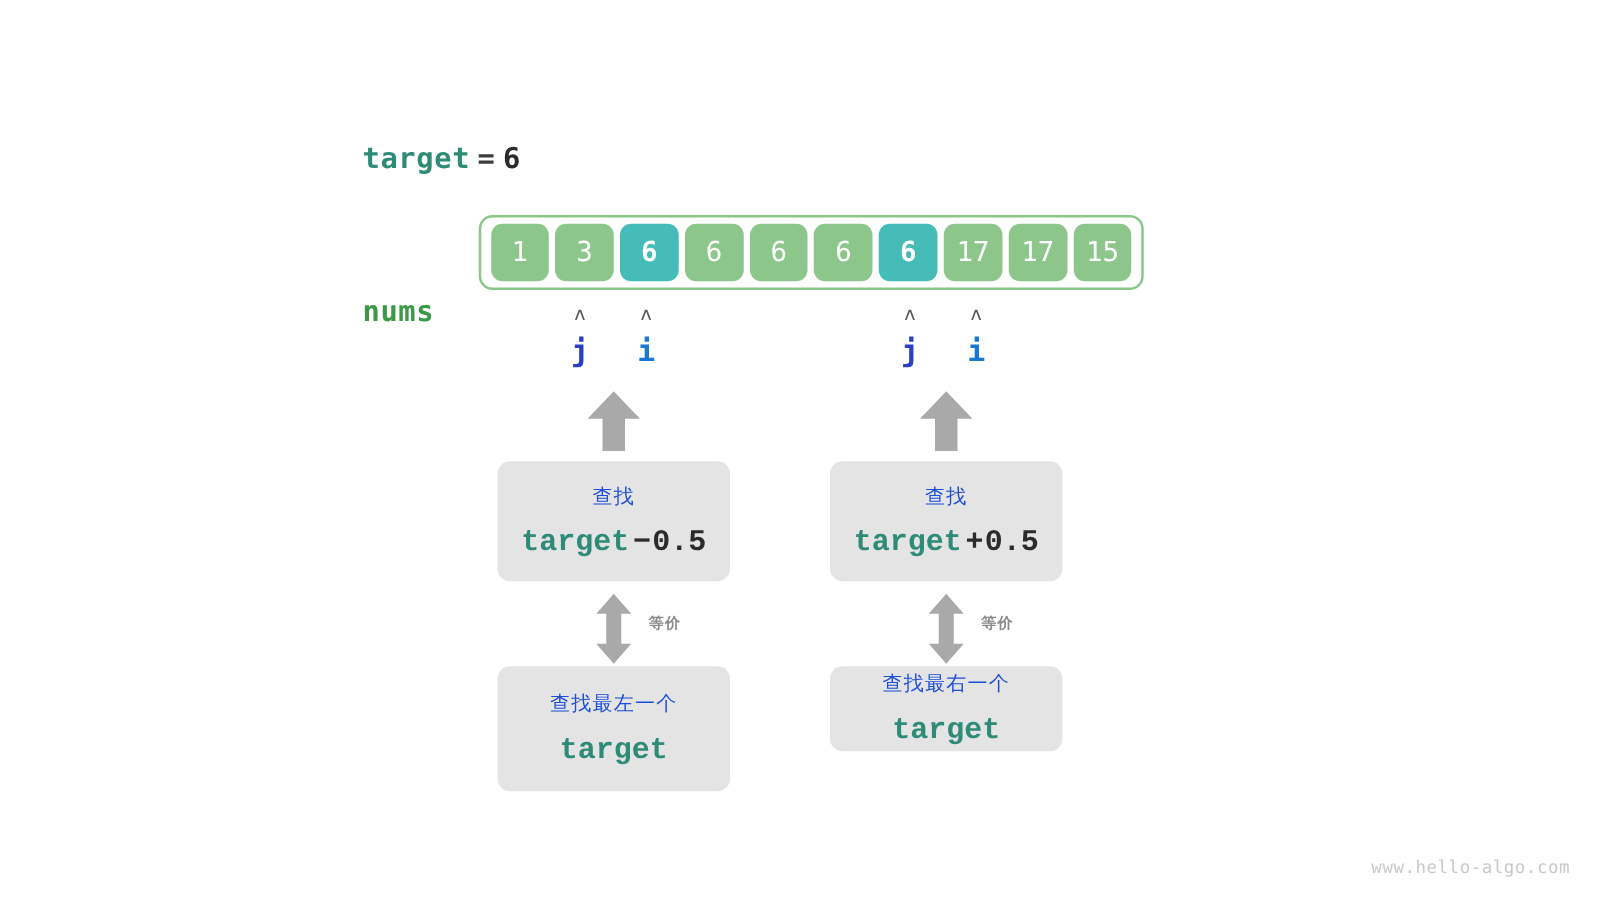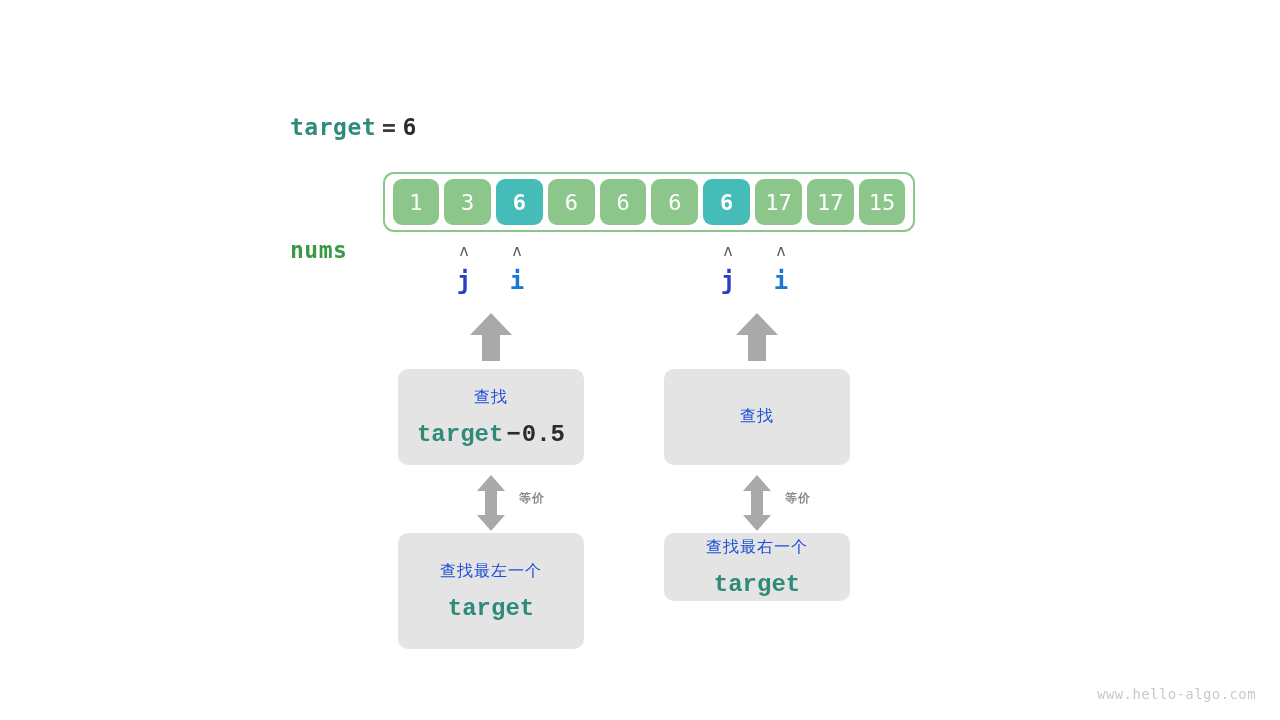"target+0.5" div.line2 { html: none -> <div> <span>target</span><span>+</span><span>0.5</span> </div> }
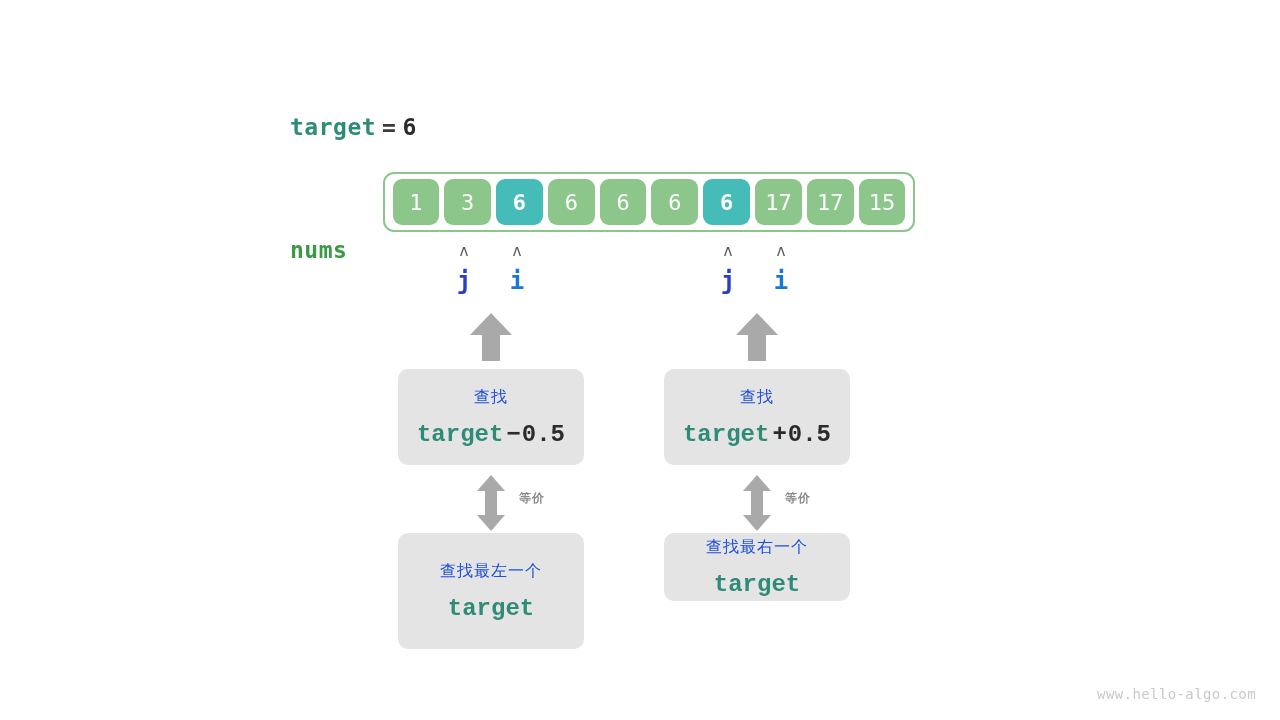"查找最左一个" div.info-box { height: 116px -> 100px }
